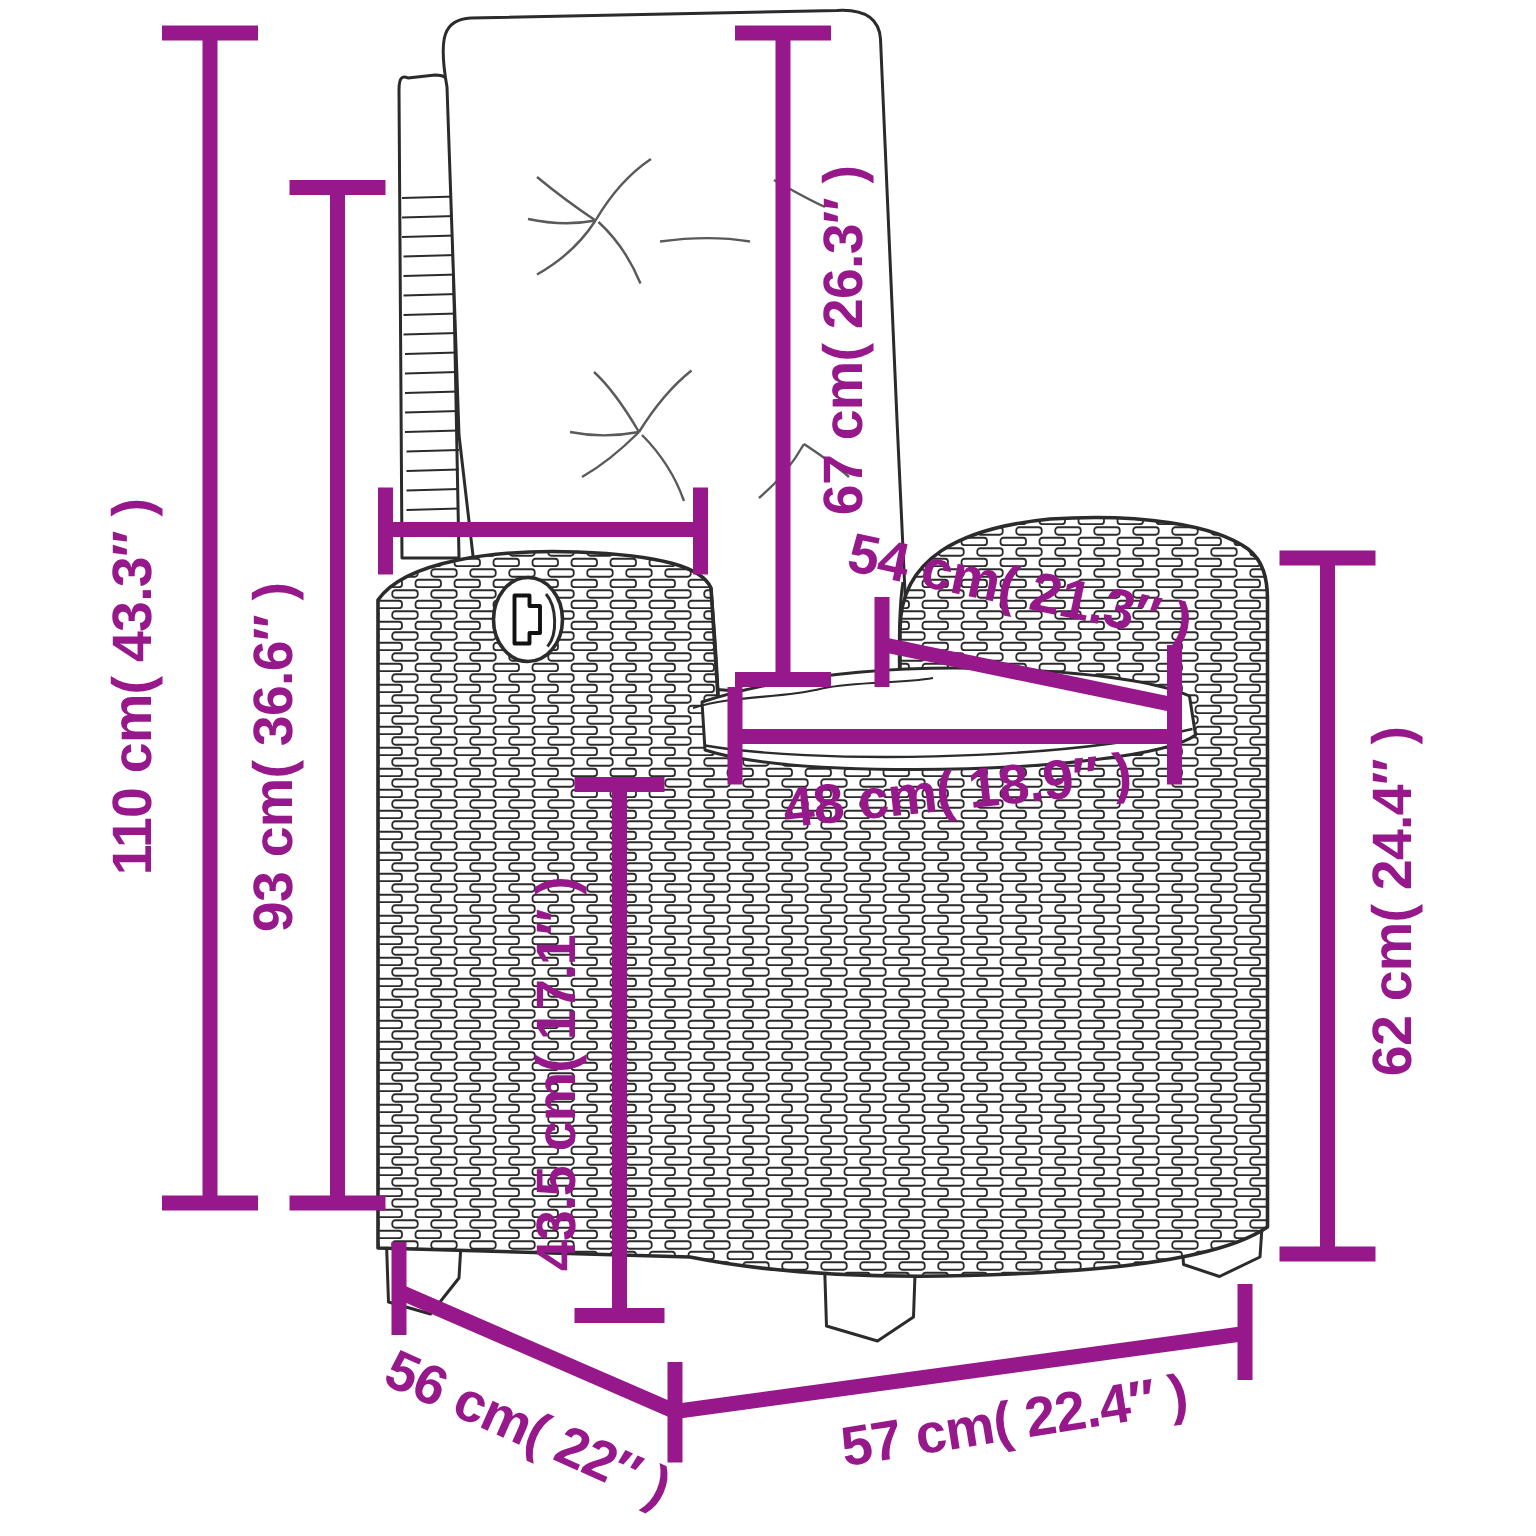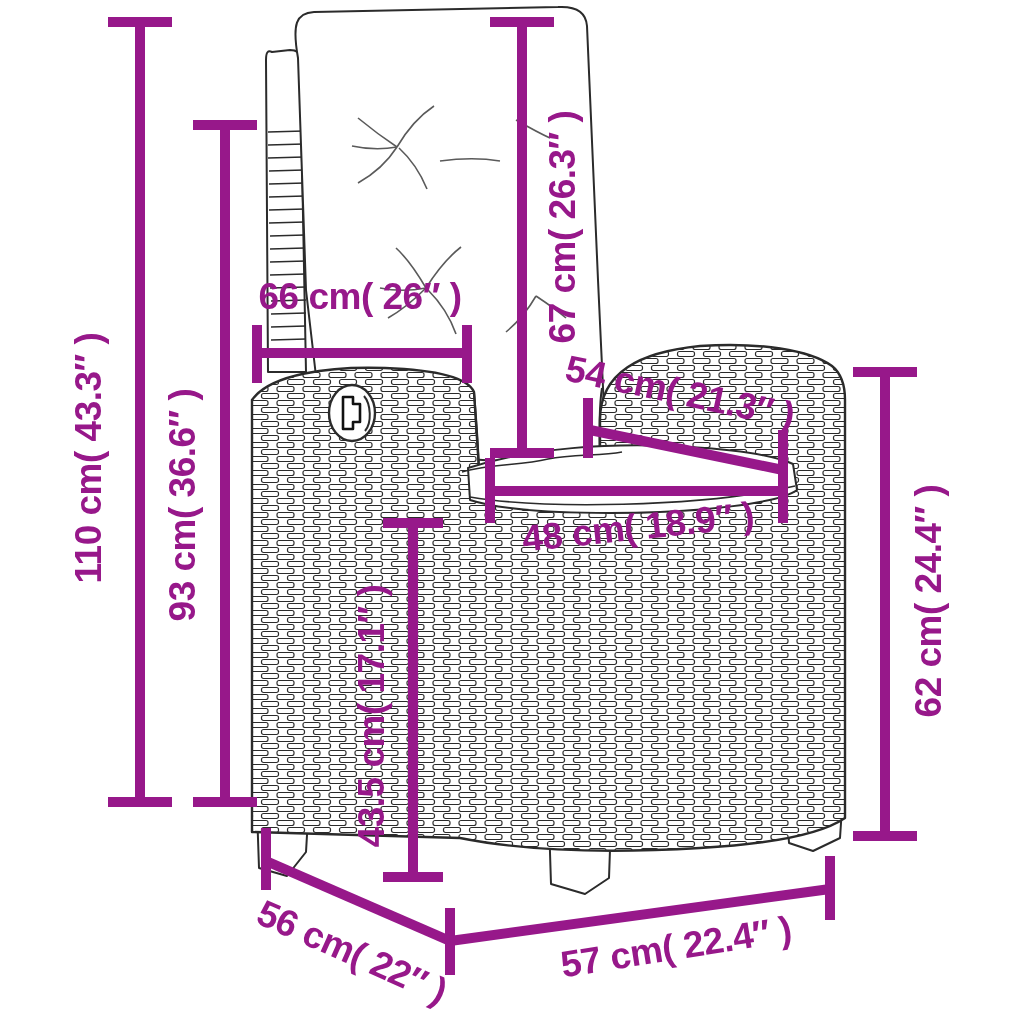"66 cm( 26″ )" div.dim-label { html: <div>66 cm( 26″ )</div> -> none }
